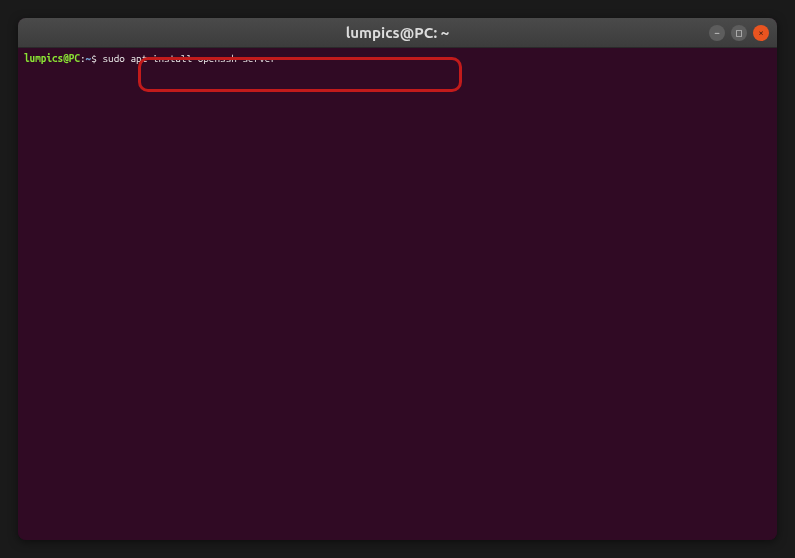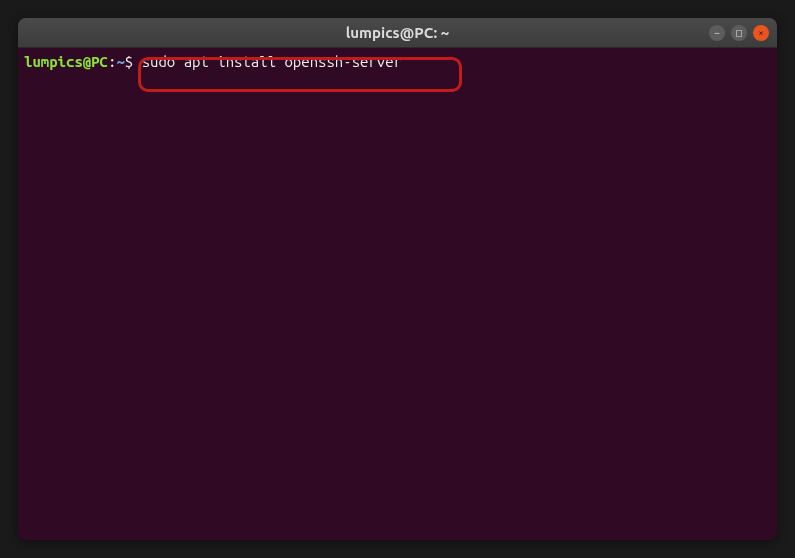"lumpics@PC:~$ sudo apt install" .terminal-body { font-size: 15px -> 10px }
